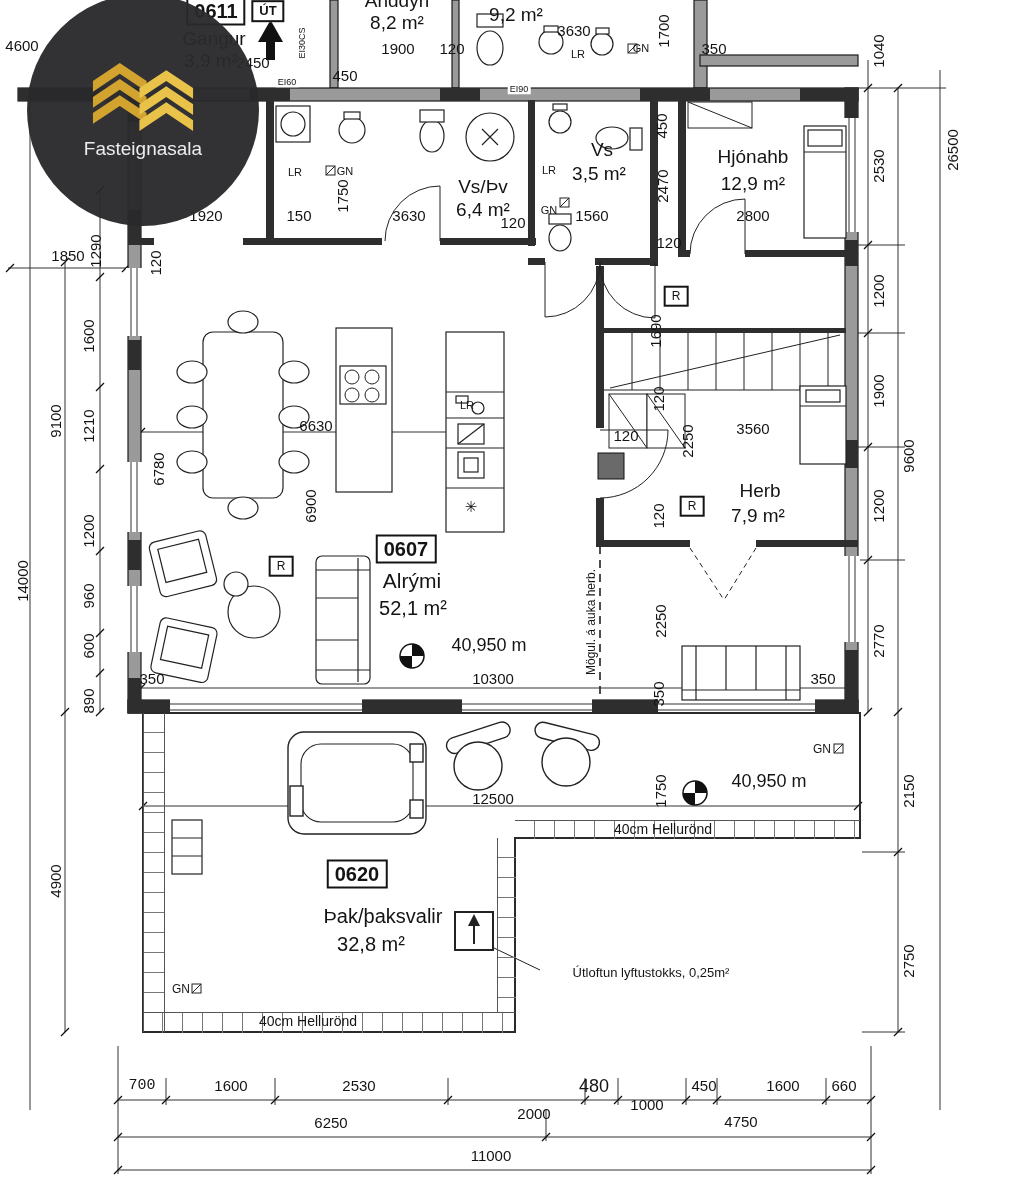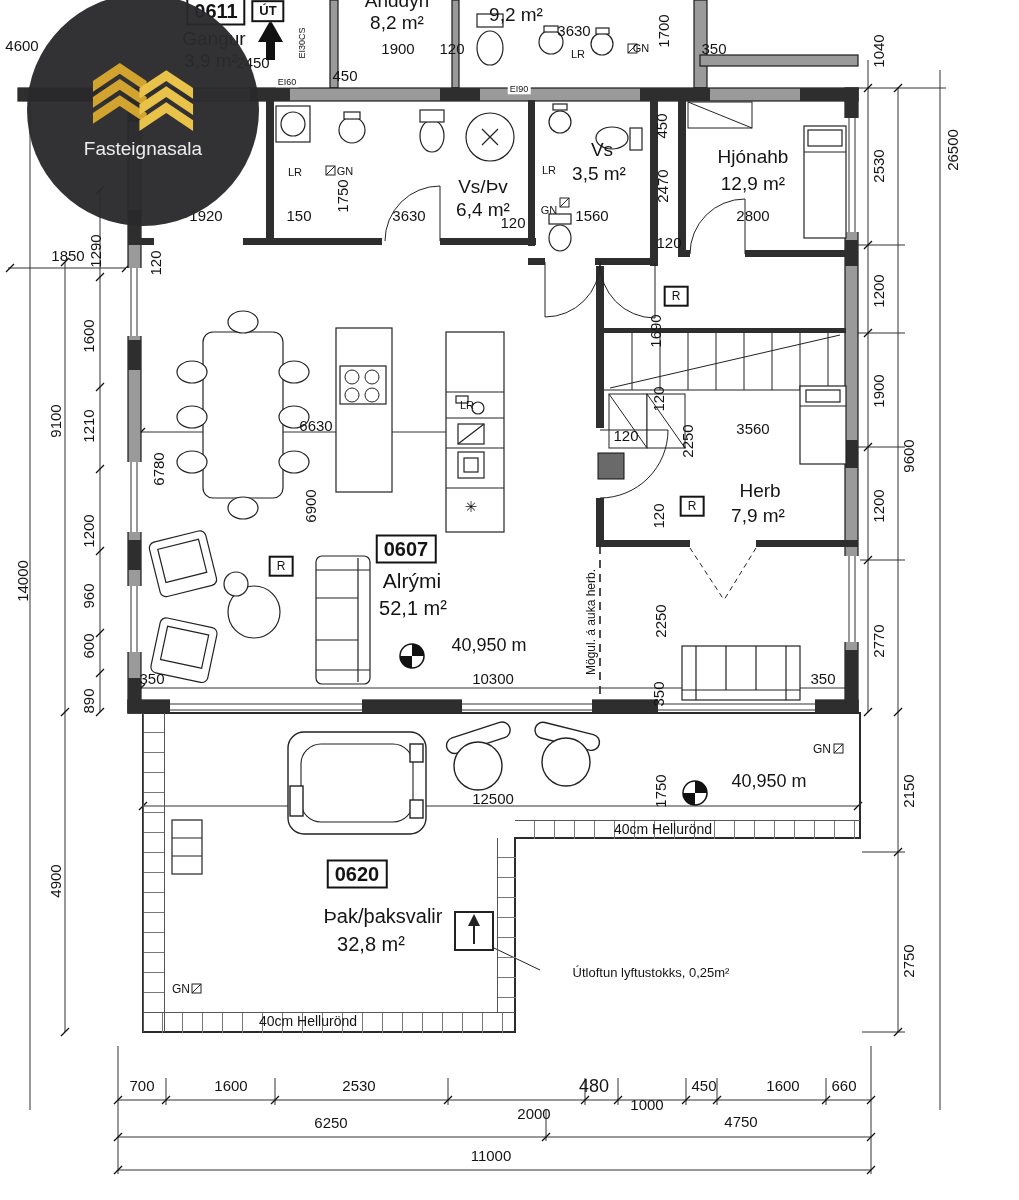"700" div.lbl { font-family: none -> Liberation Mono, monospace }
